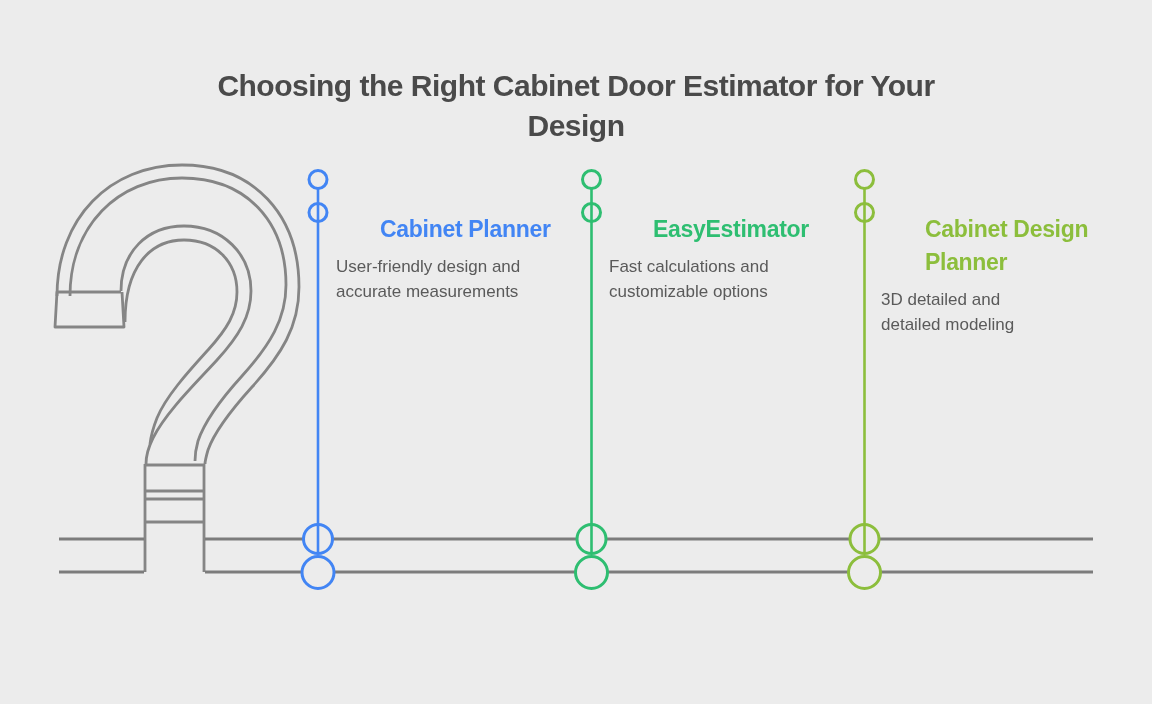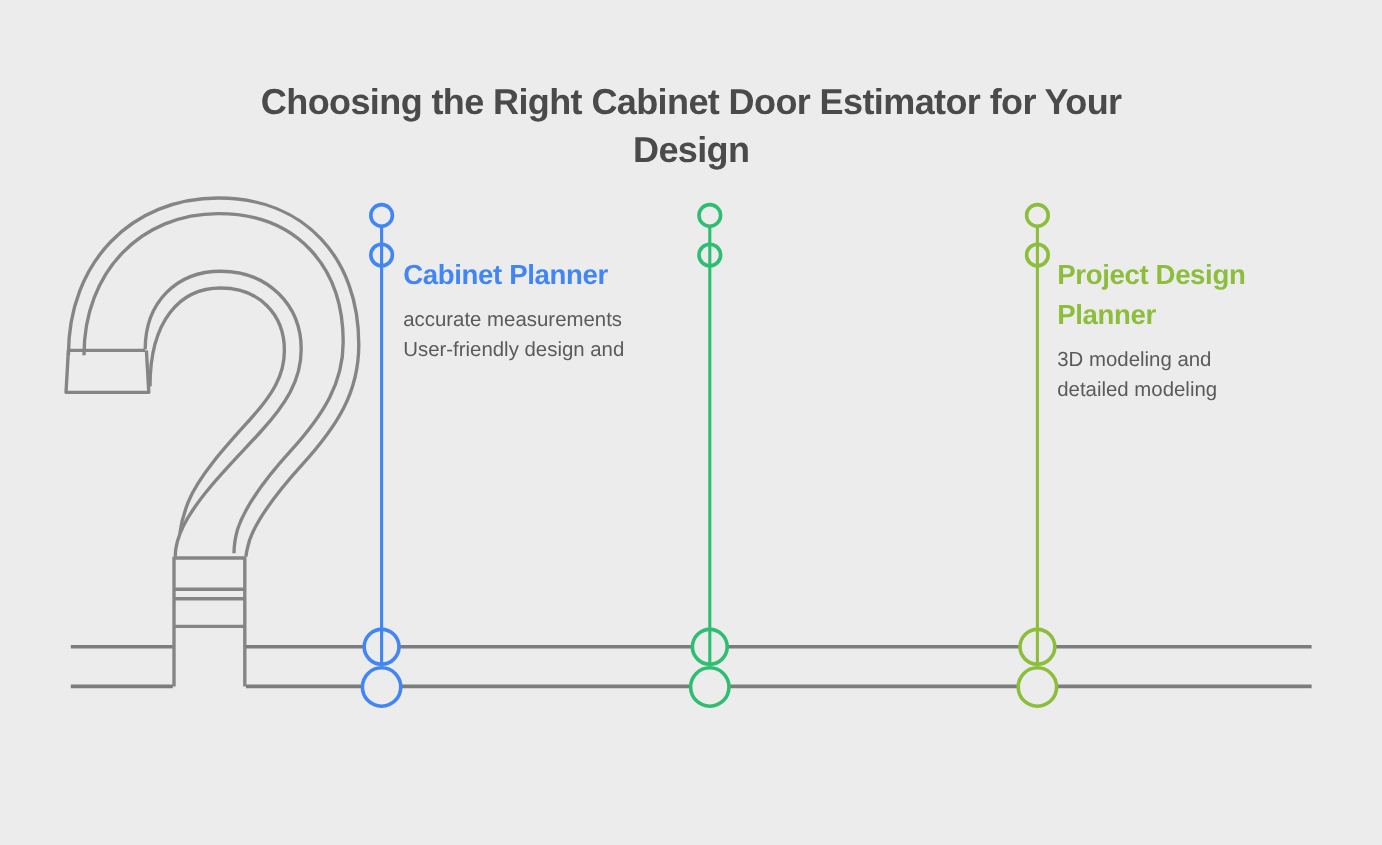"Cabinet Planner" .col-heading { margin-left: none -> 44px }
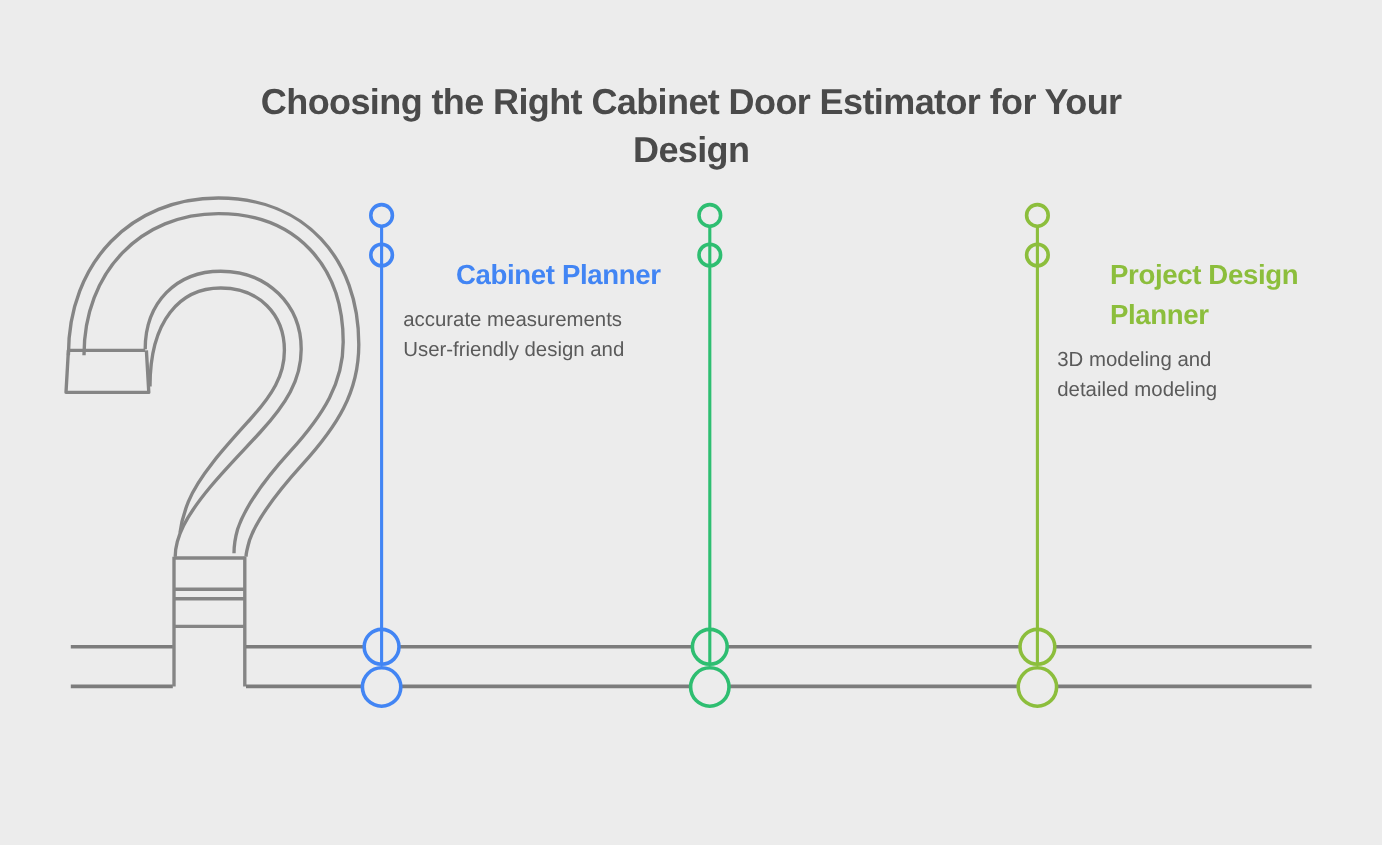"EasyEstimator" div.col-text { html: none -> <div> <div> <span>EasyEstimator</span> </div> <div> <span>Fast calculations and</span> <span>customizable options</span> </div> </div> }
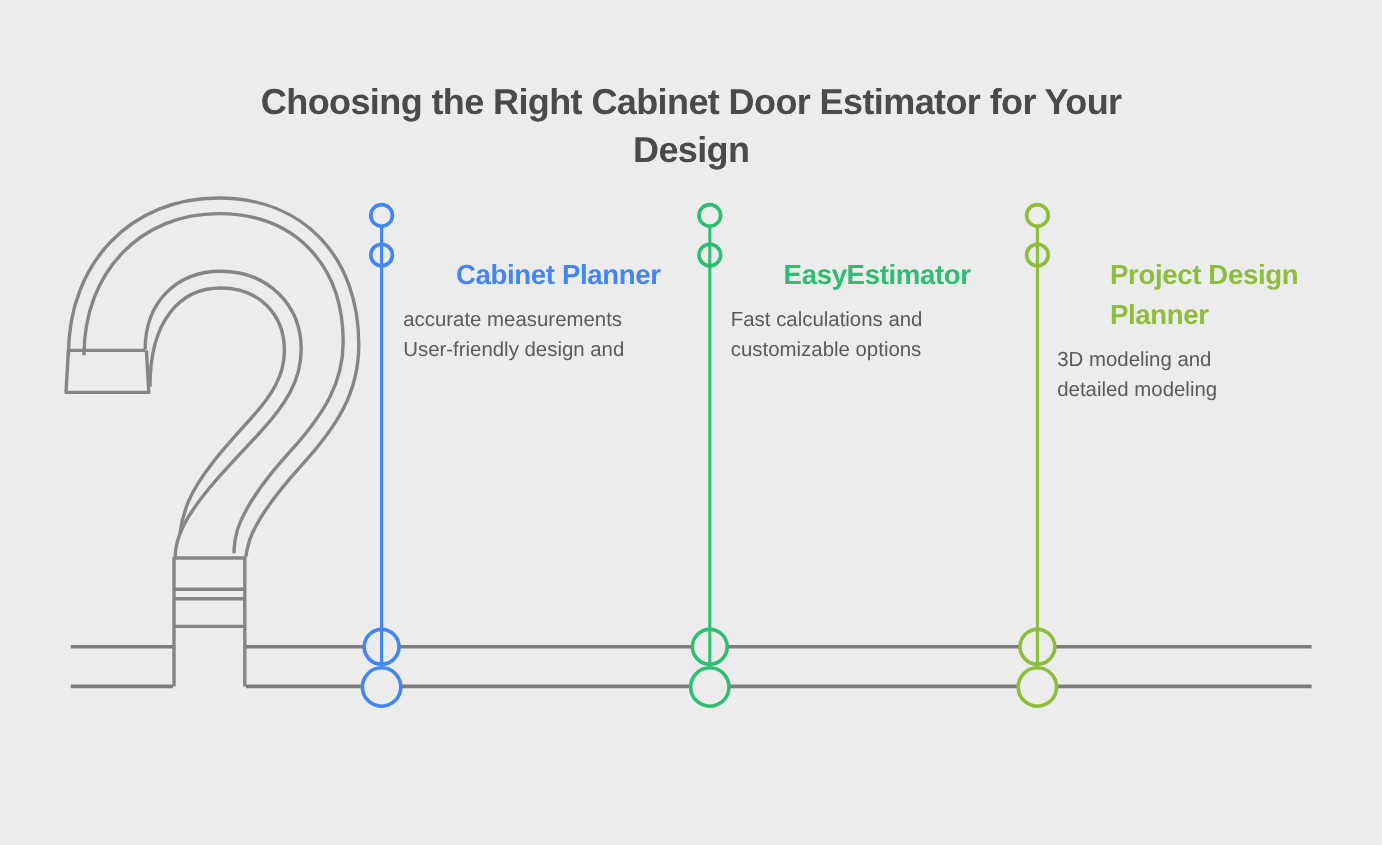"Project Design" span.line { text: Project -> Cabinet }
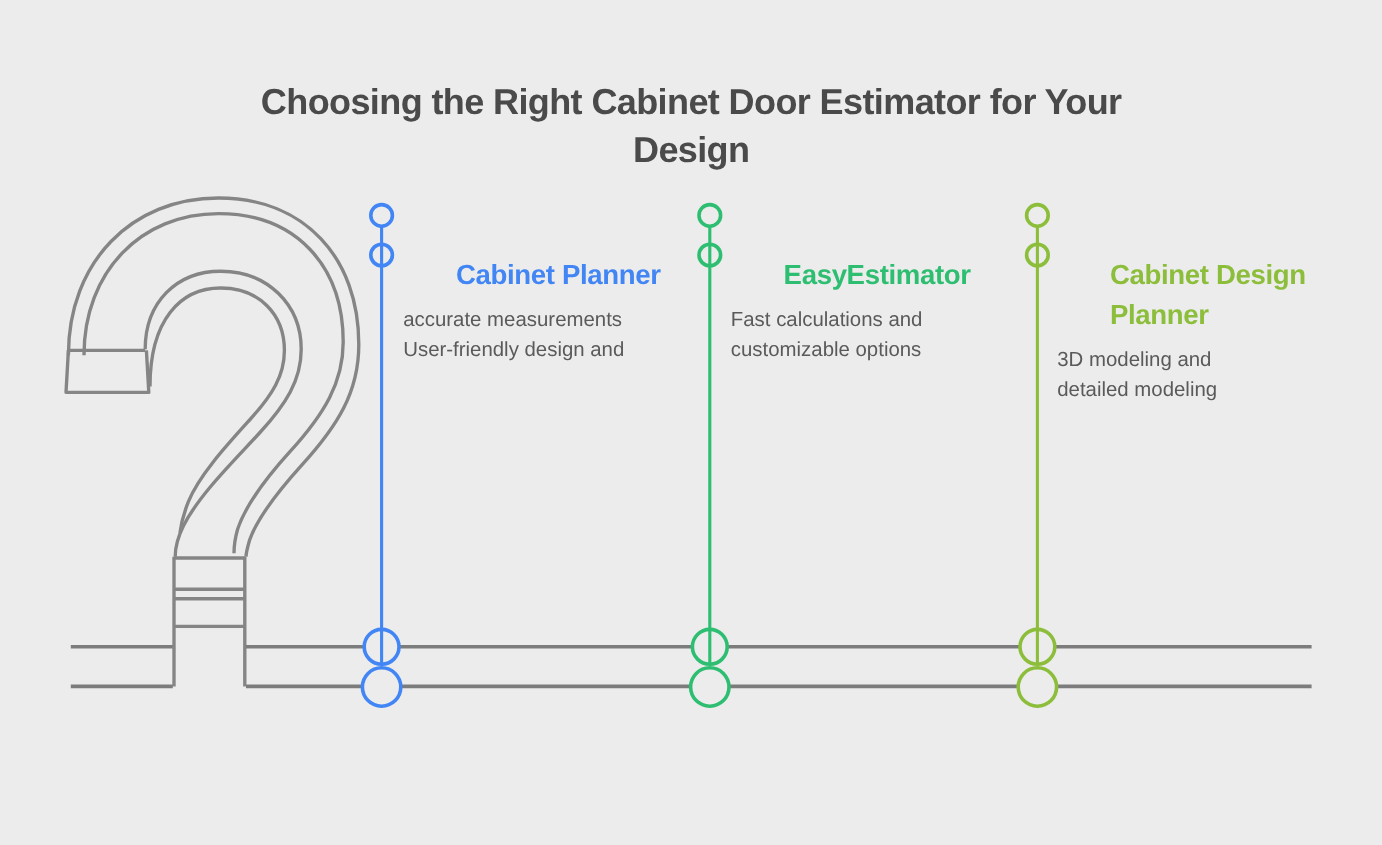"accurate measurements" span.line { order: before "User-friendly design and" -> after "User-friendly design and" }
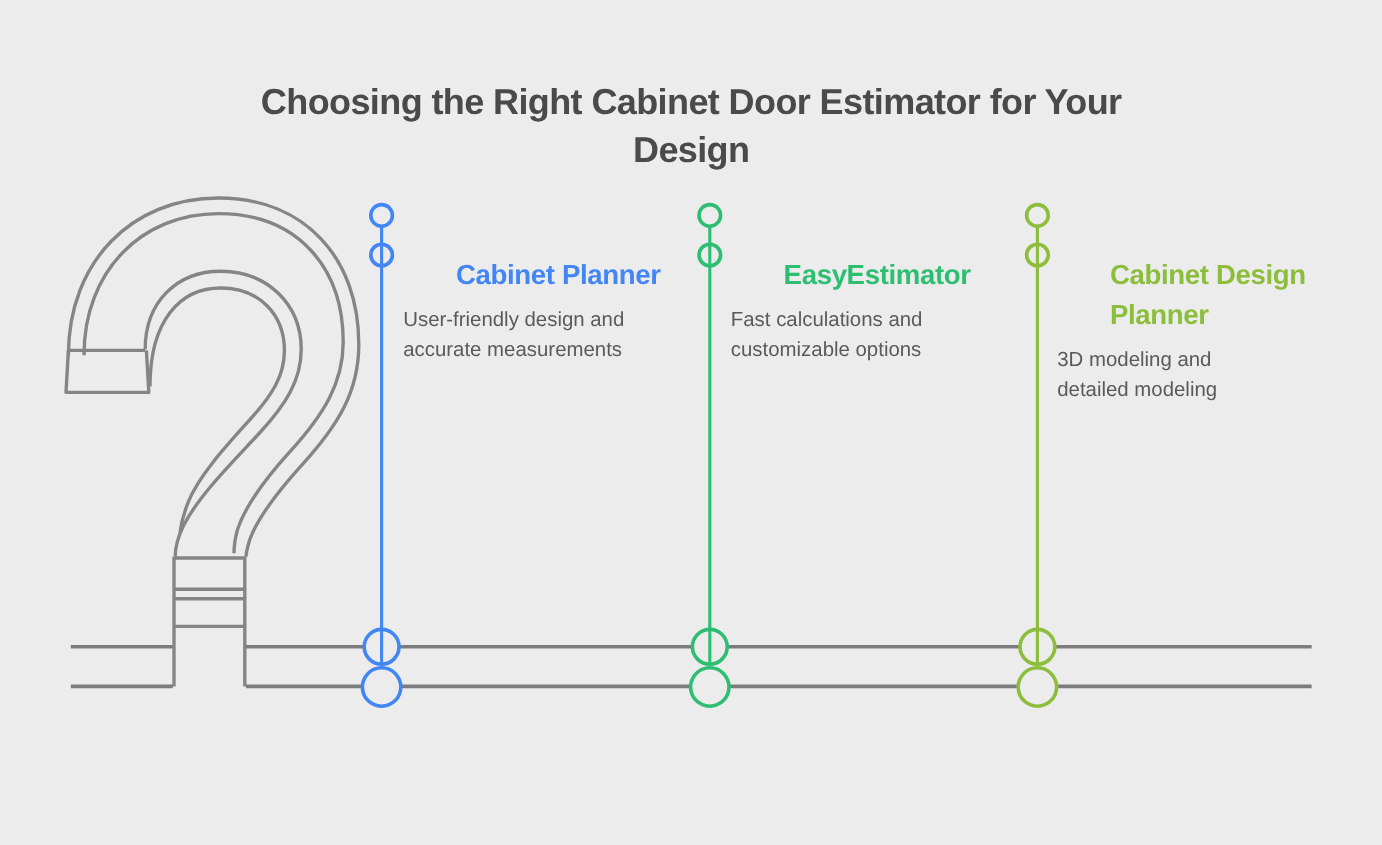"3D modeling and" span.line { text: modeling -> detailed }
